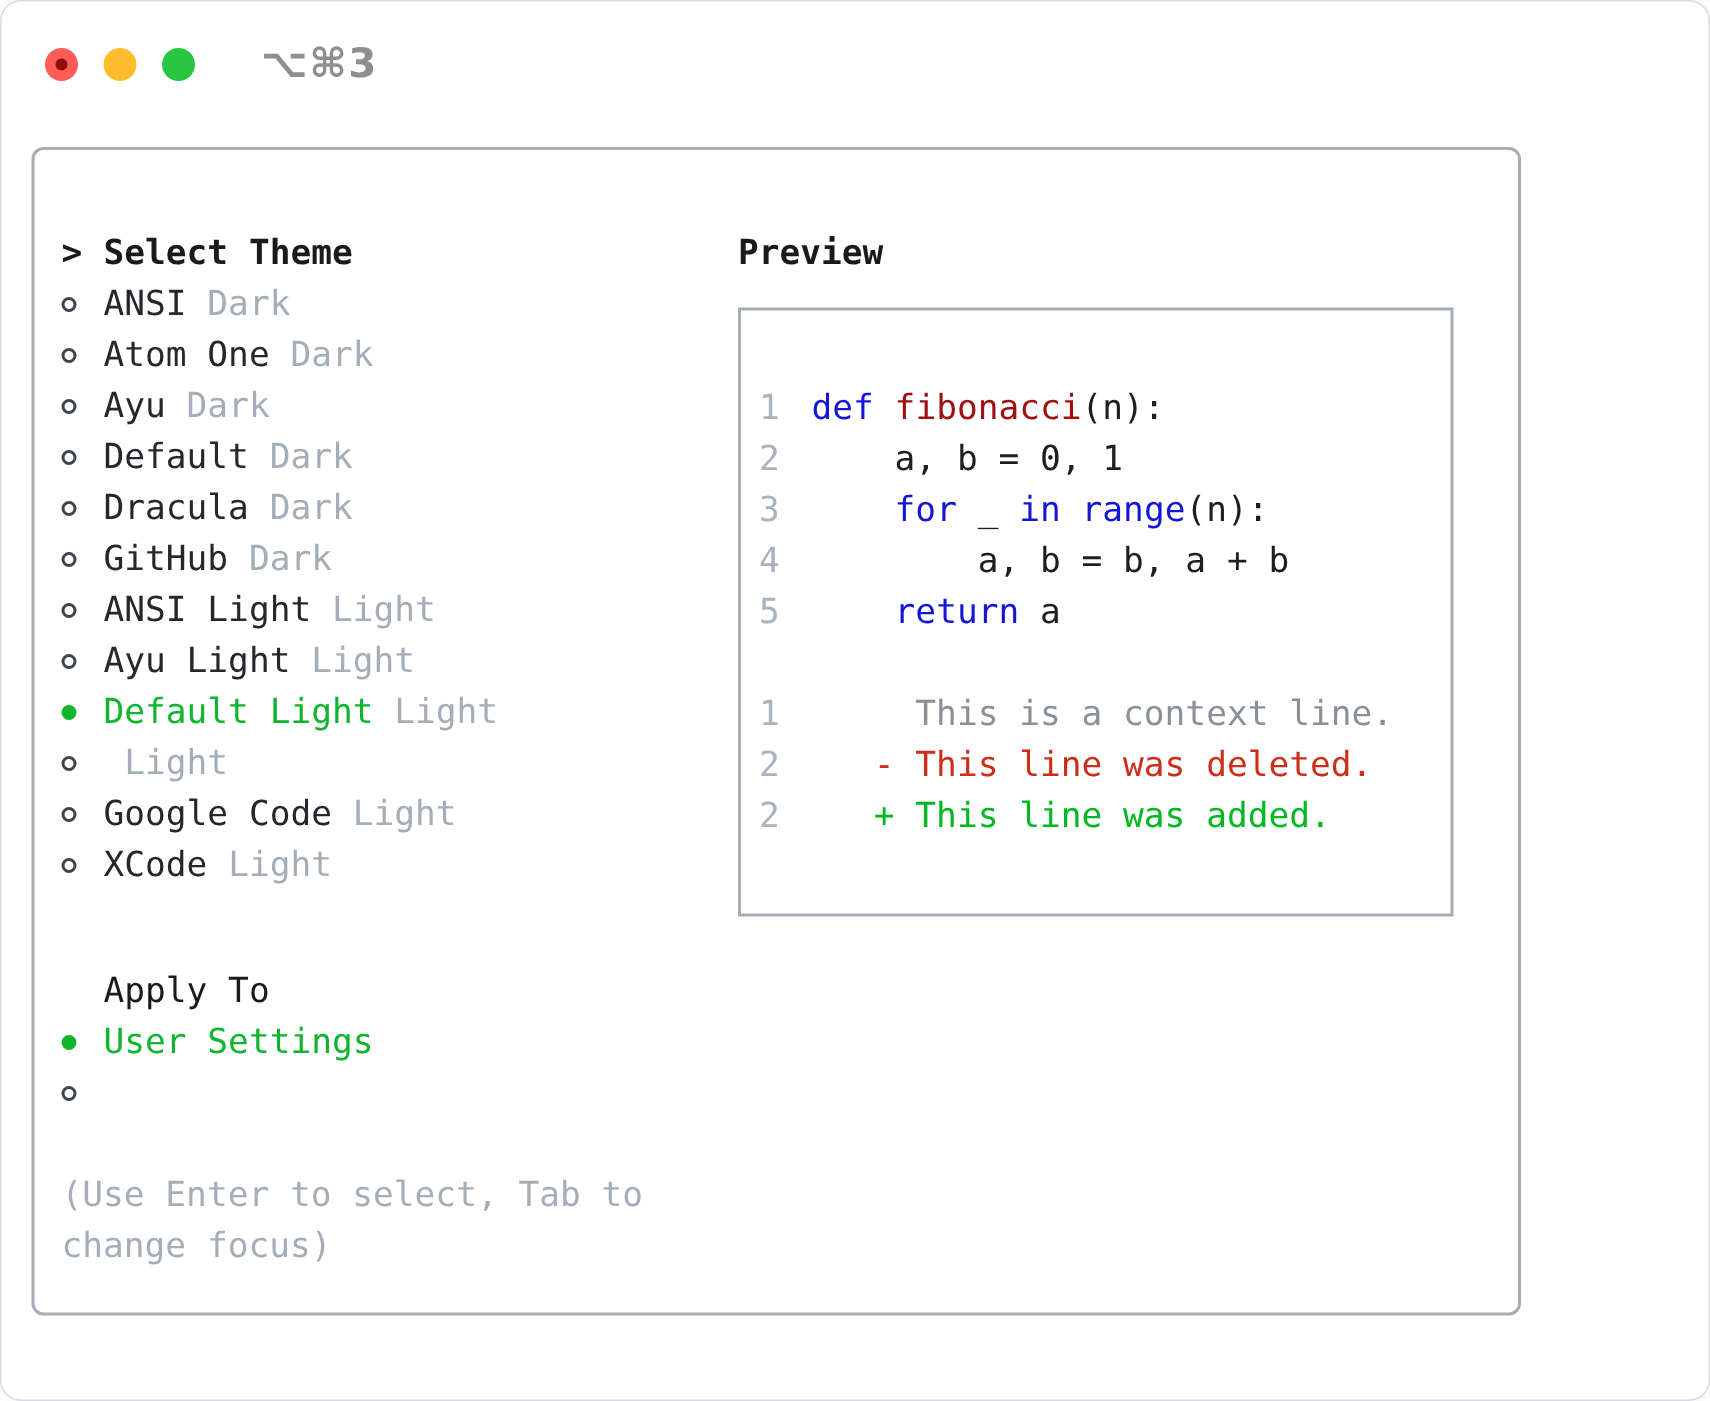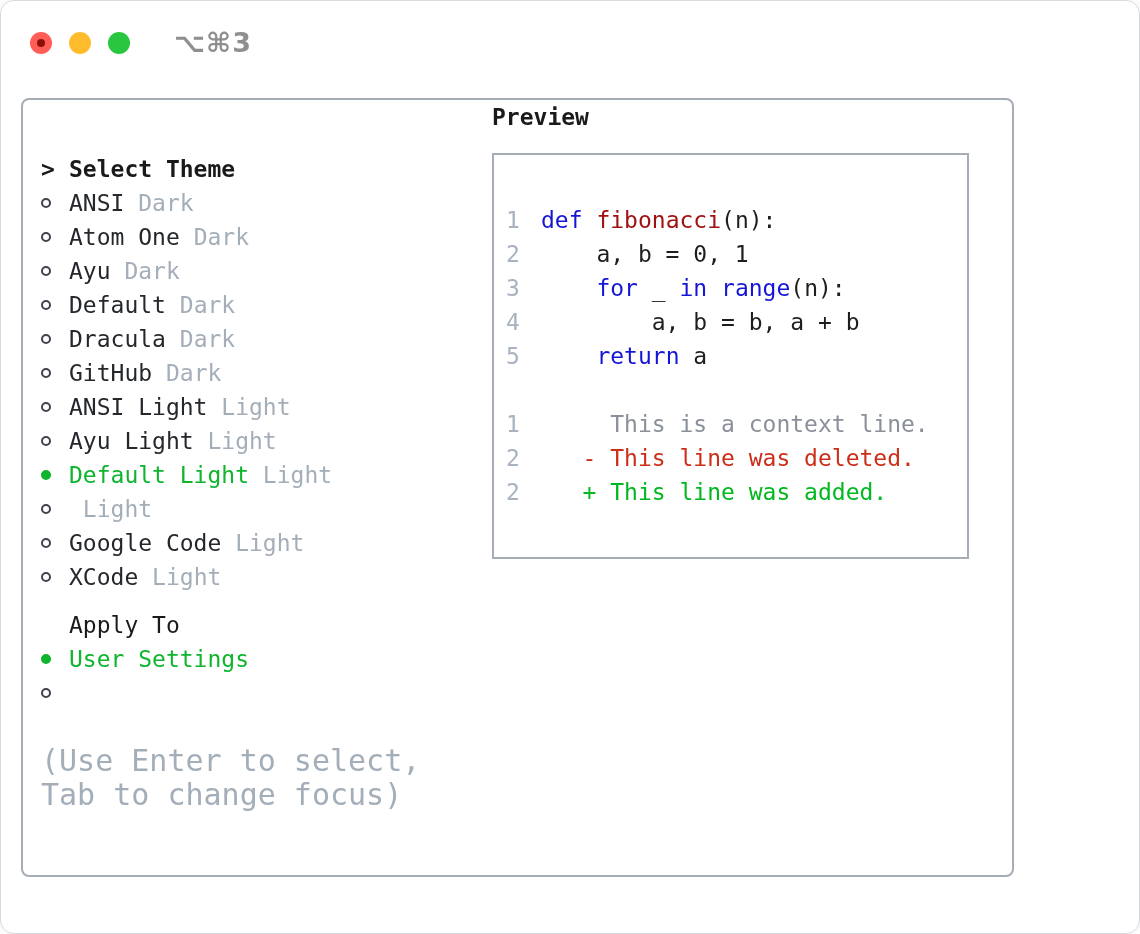"Preview" .right { padding-top: none -> 52px }
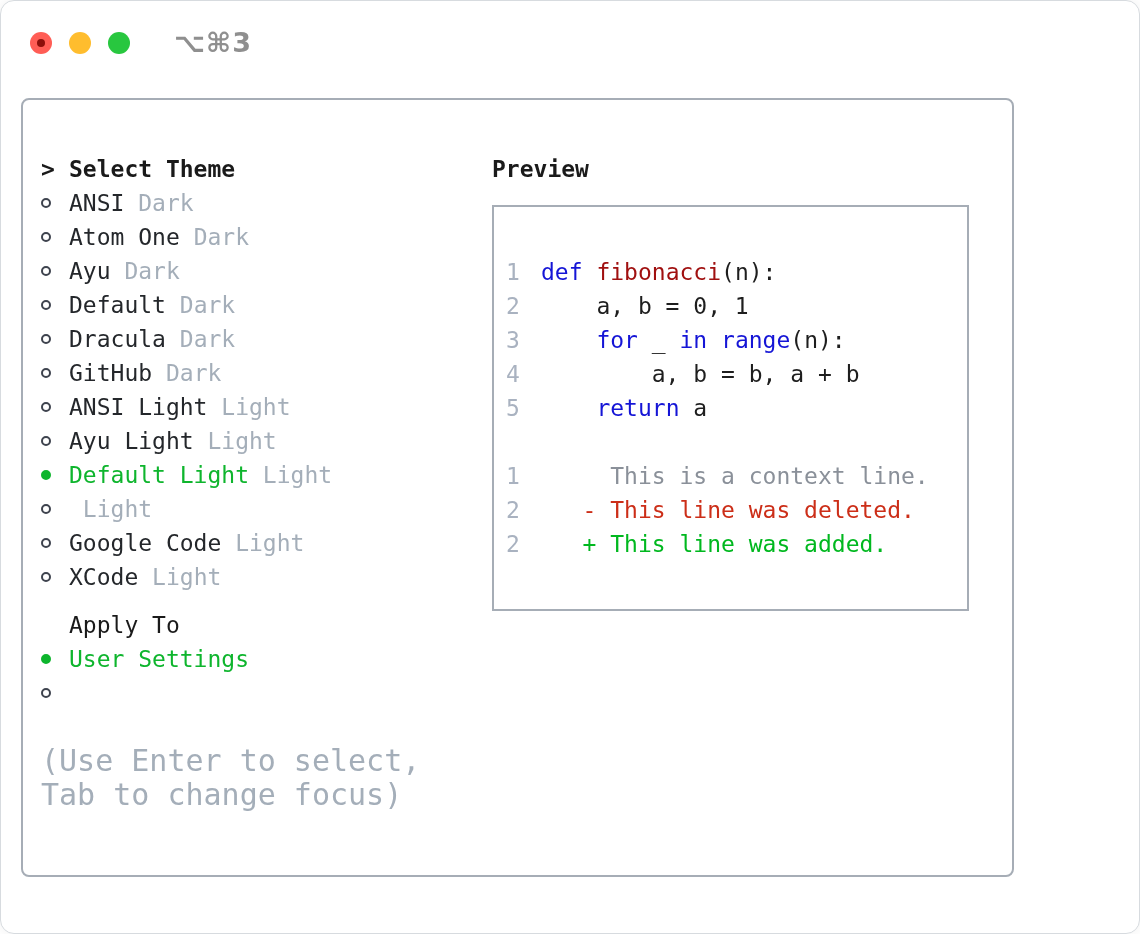"Apply To" .apply-section { margin-top: 14px -> 50px }
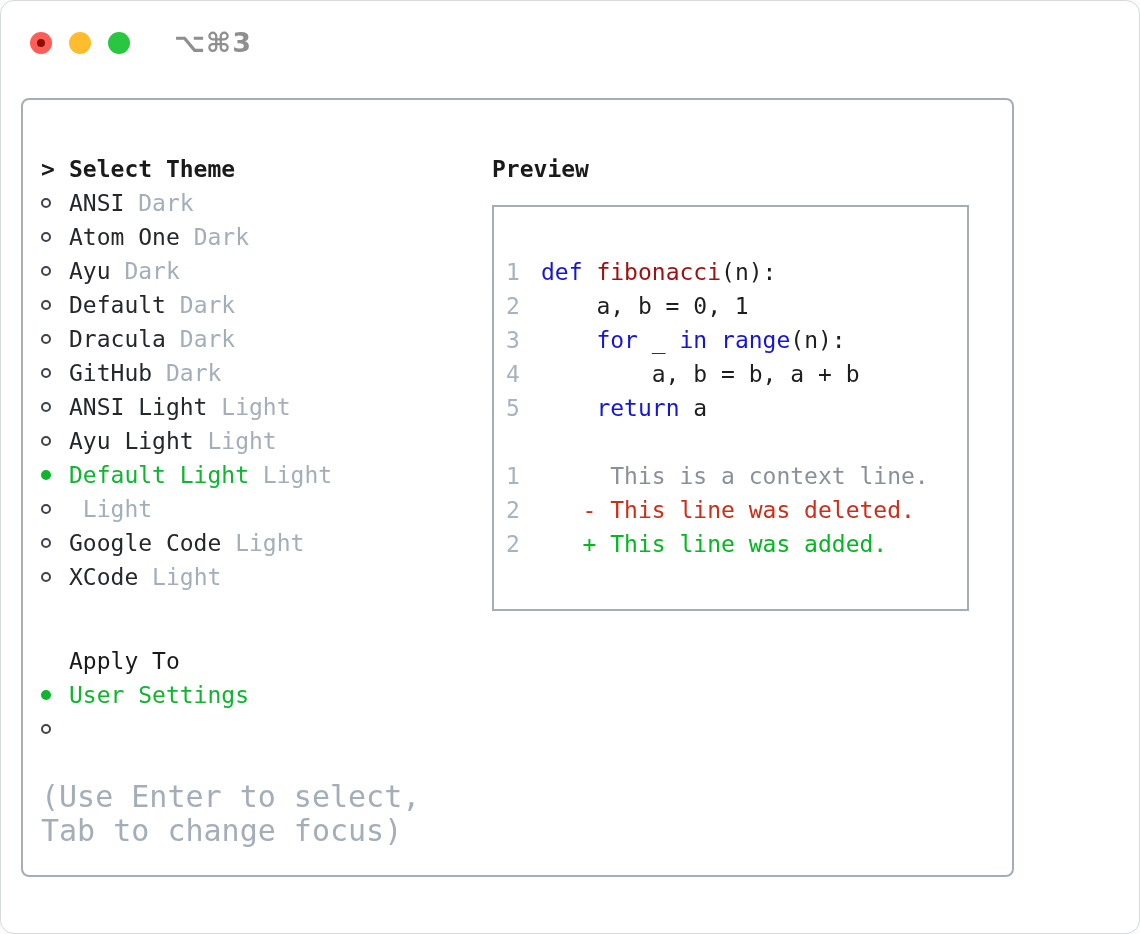"(Use Enter to select, Tab" .hint { font-size: 30px -> 23px }
